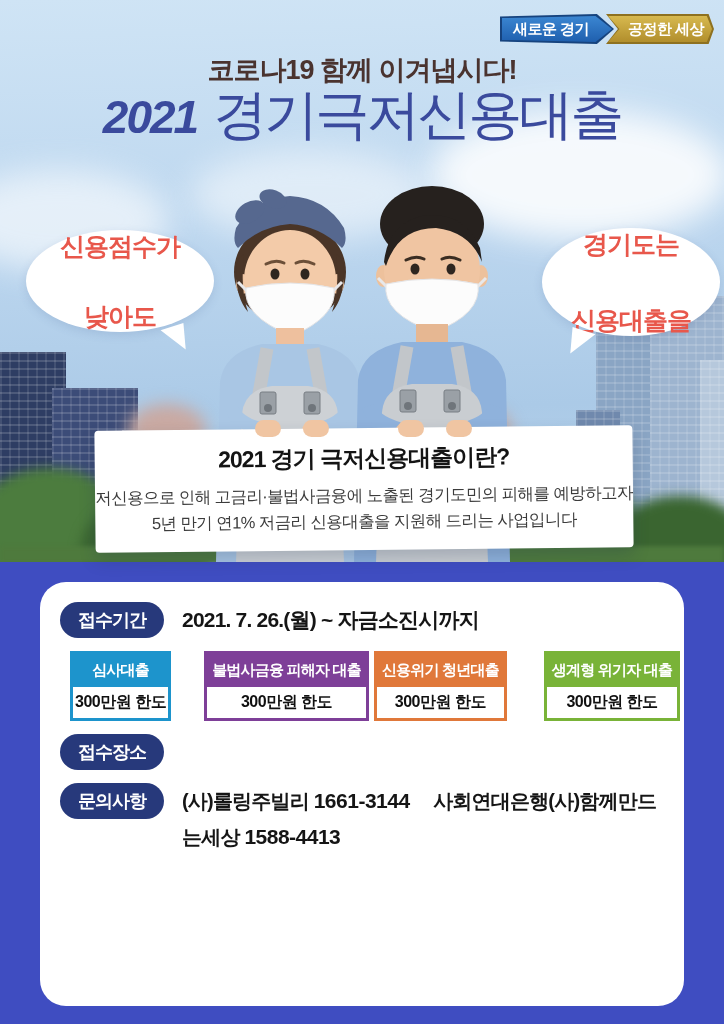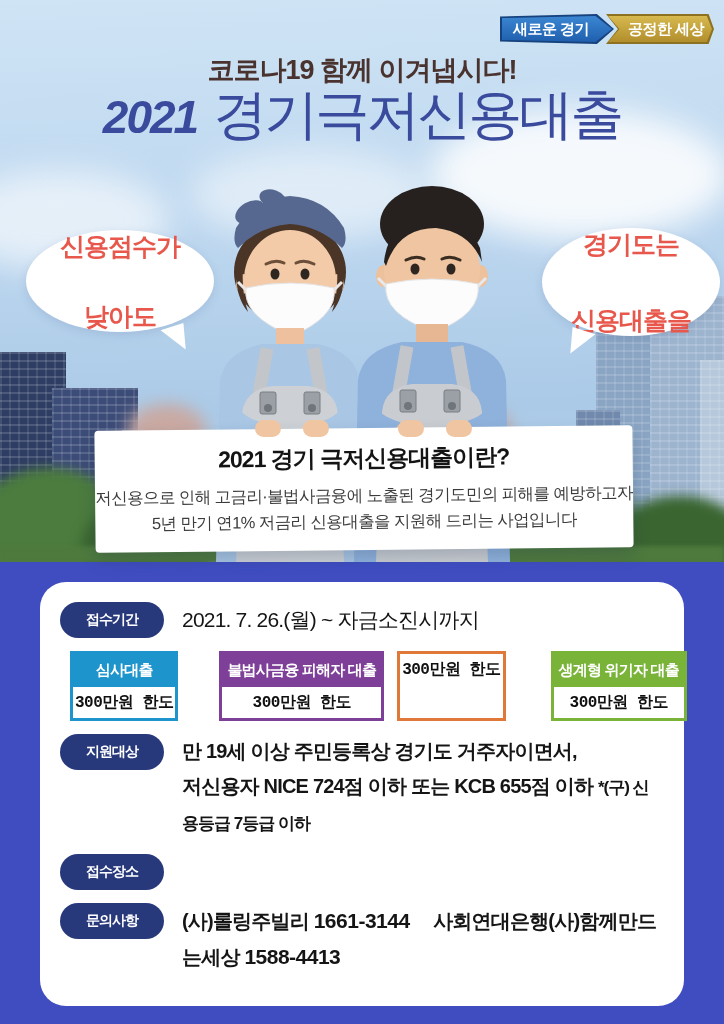"접수기간" .pill { font-size: 14px -> 18px }
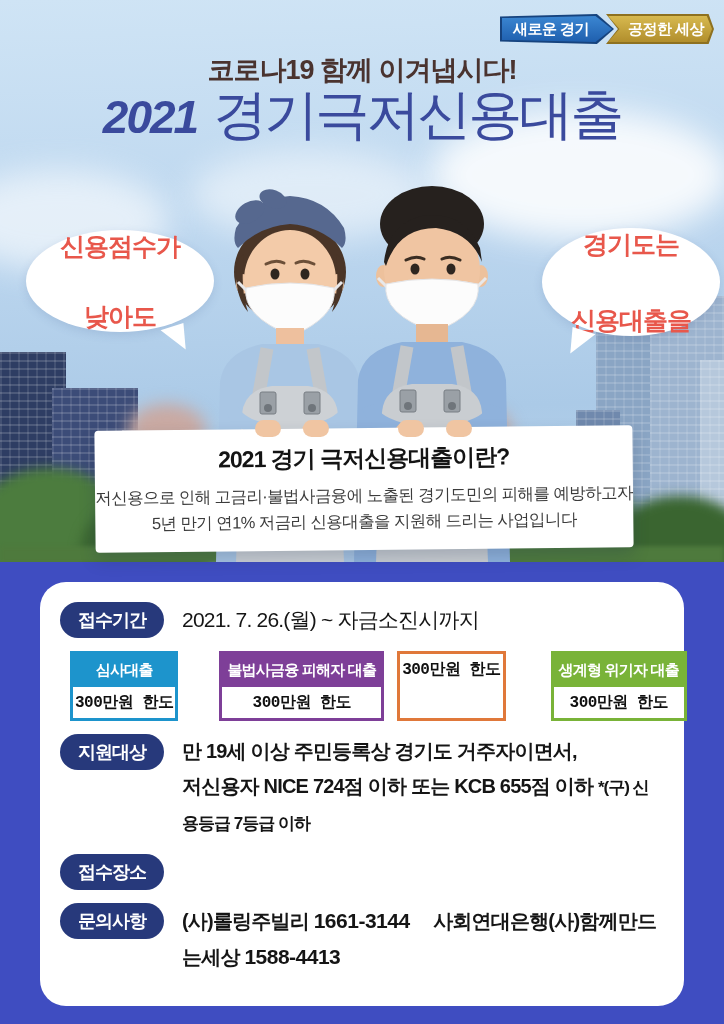"2021. 7. 26.(월) ~ 자금소진시까지" .line-single { font-weight: 400 -> 700 }
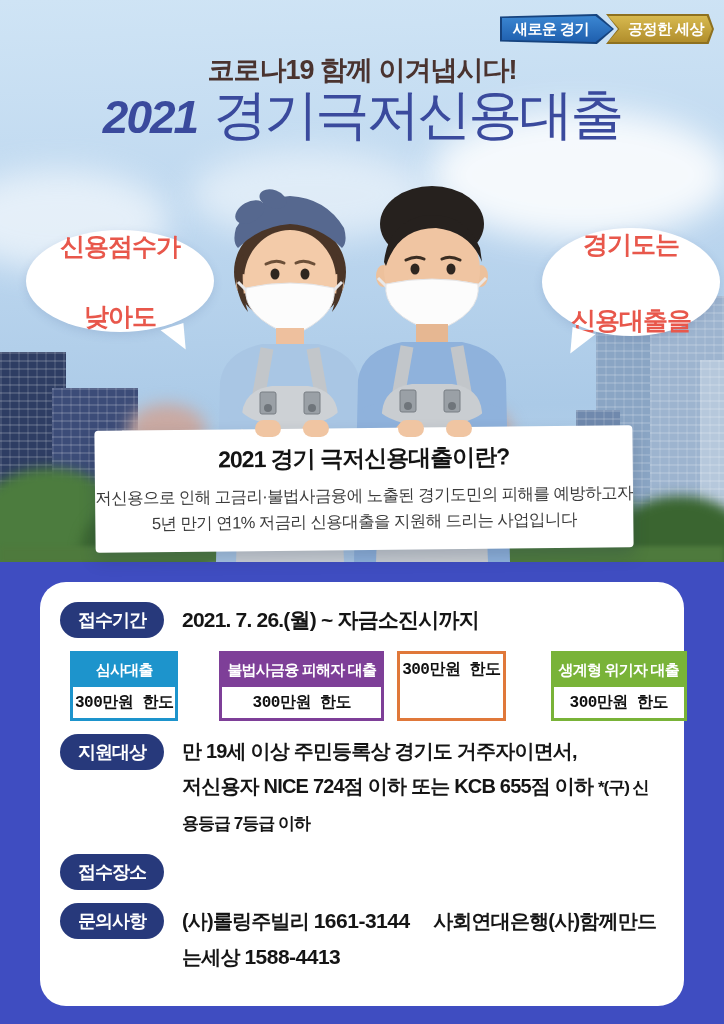"심사대출" .boxes { gap: 13px -> 5px }
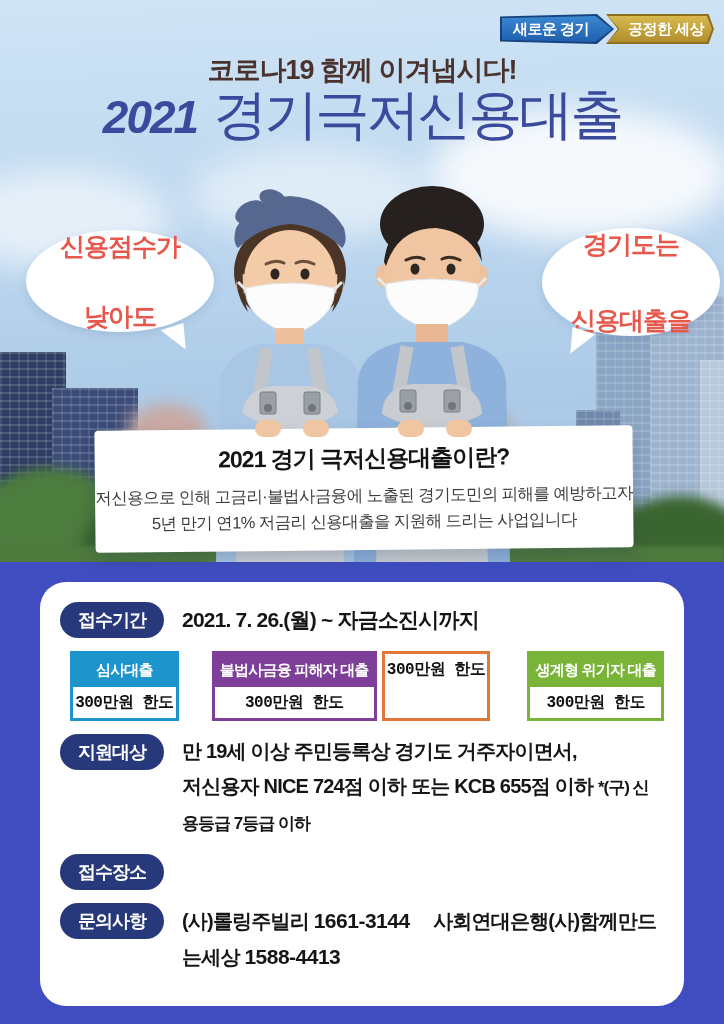"신용위기 청년대출" div.support-box-head { html: none -> <div>신용위기 청년대출</div> }
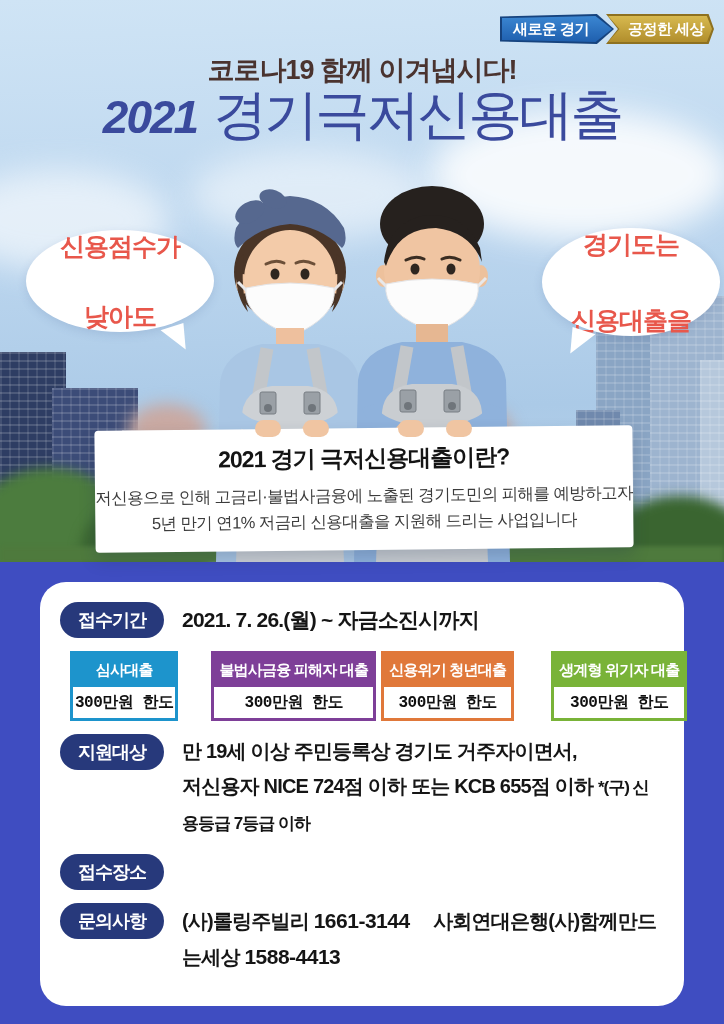"300만원 한도" .support-box-limit { font-family: Liberation Mono, monospace -> none }
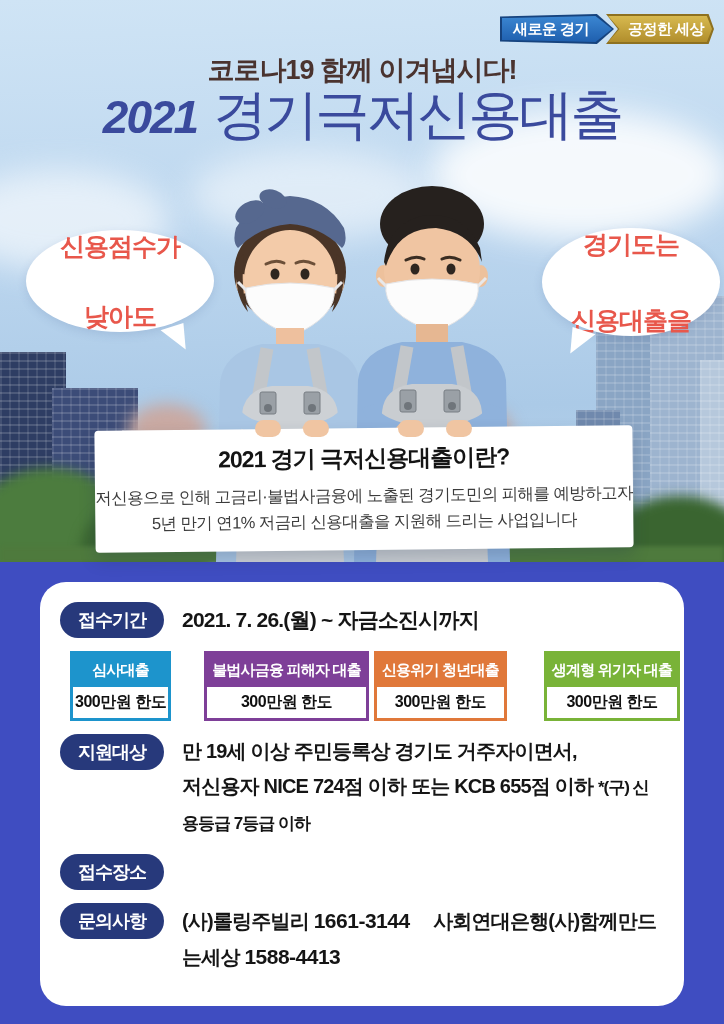"지원대상" div.row { html: <div> <div>지원대상</div> <div> <div>만 19세 이상 주민등록상 경기도 거주자이면서,</div> <div> <span>저신용자 NICE 724점 이하 또는 KCB 655점 이하</span> <span>*(구) 신용등급 7등급 이하</span> </div> </div> </div> -> none }
